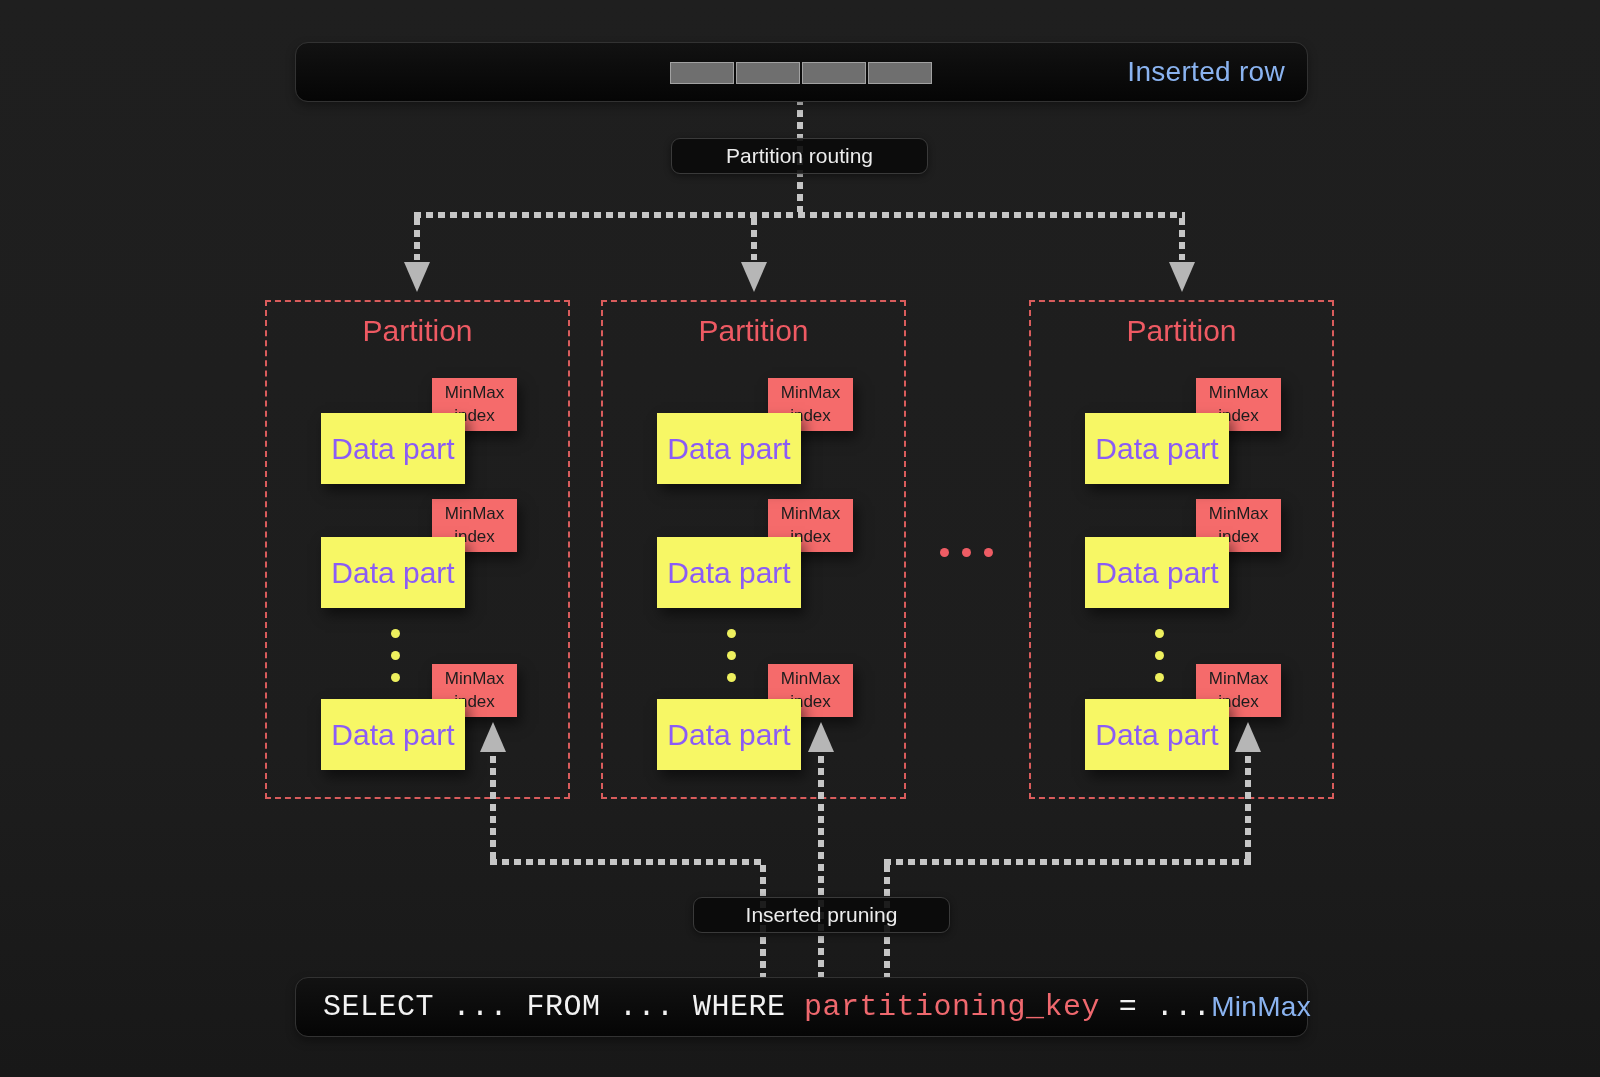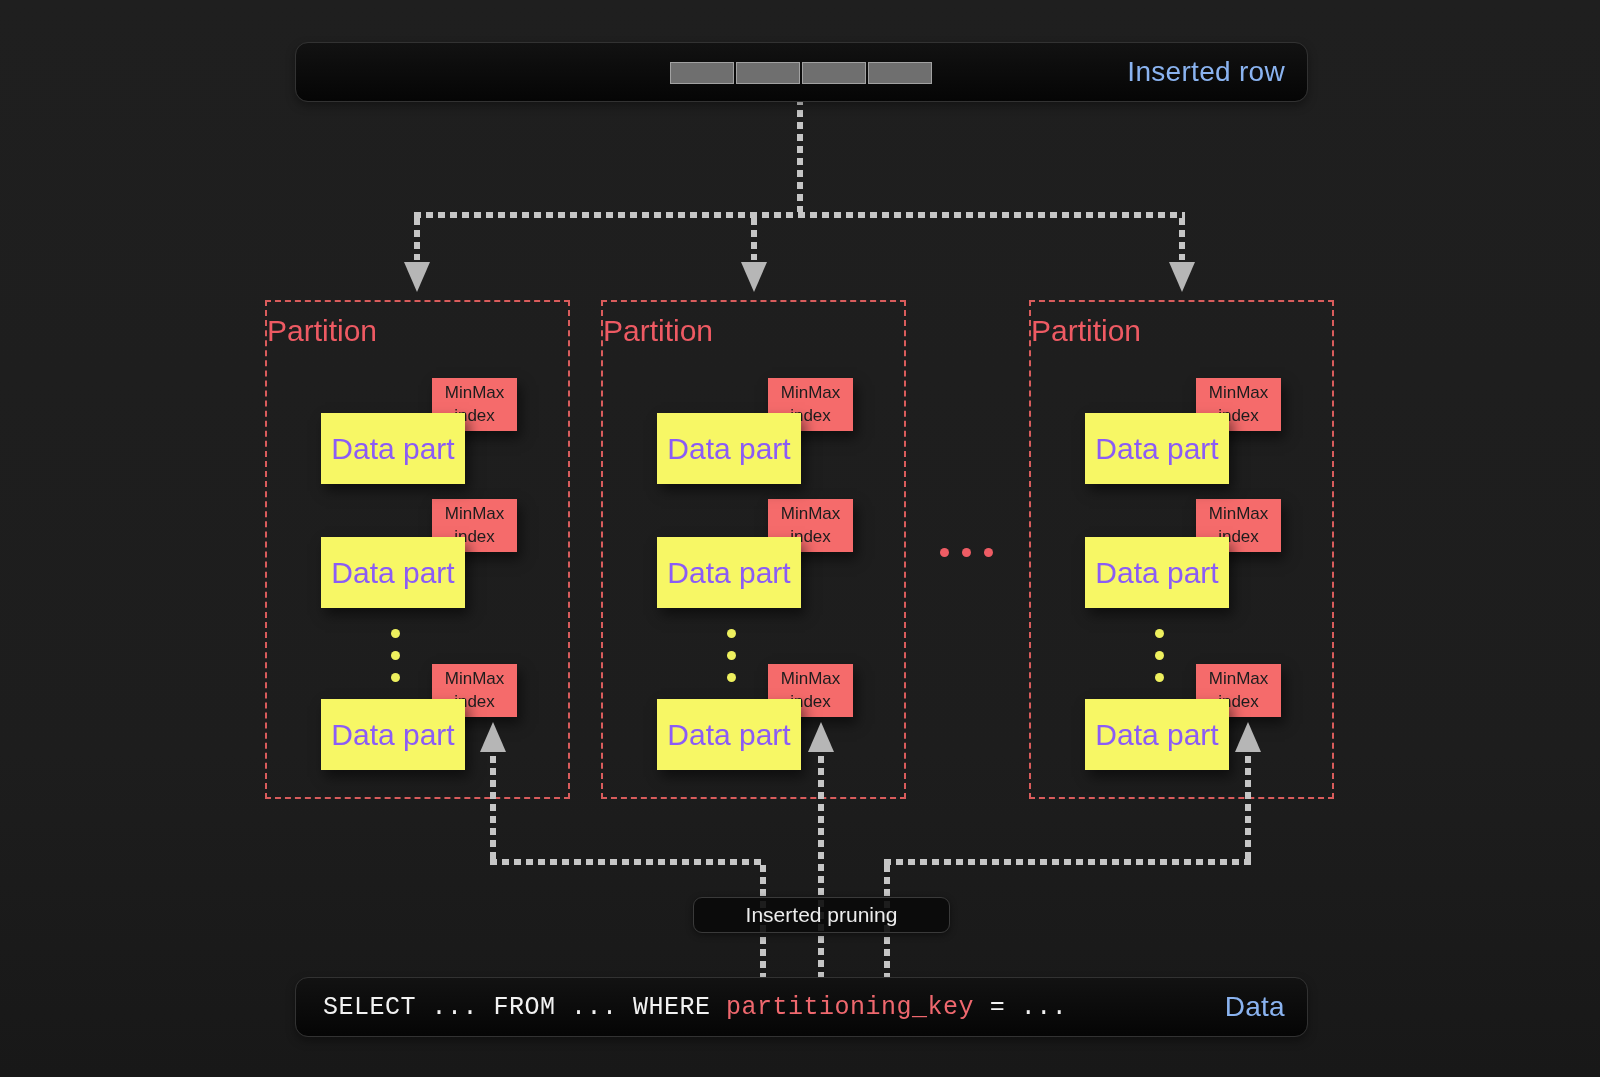"Partition routing" div.badge { html: none -> <div> <span>Partition routing</span> </div> }
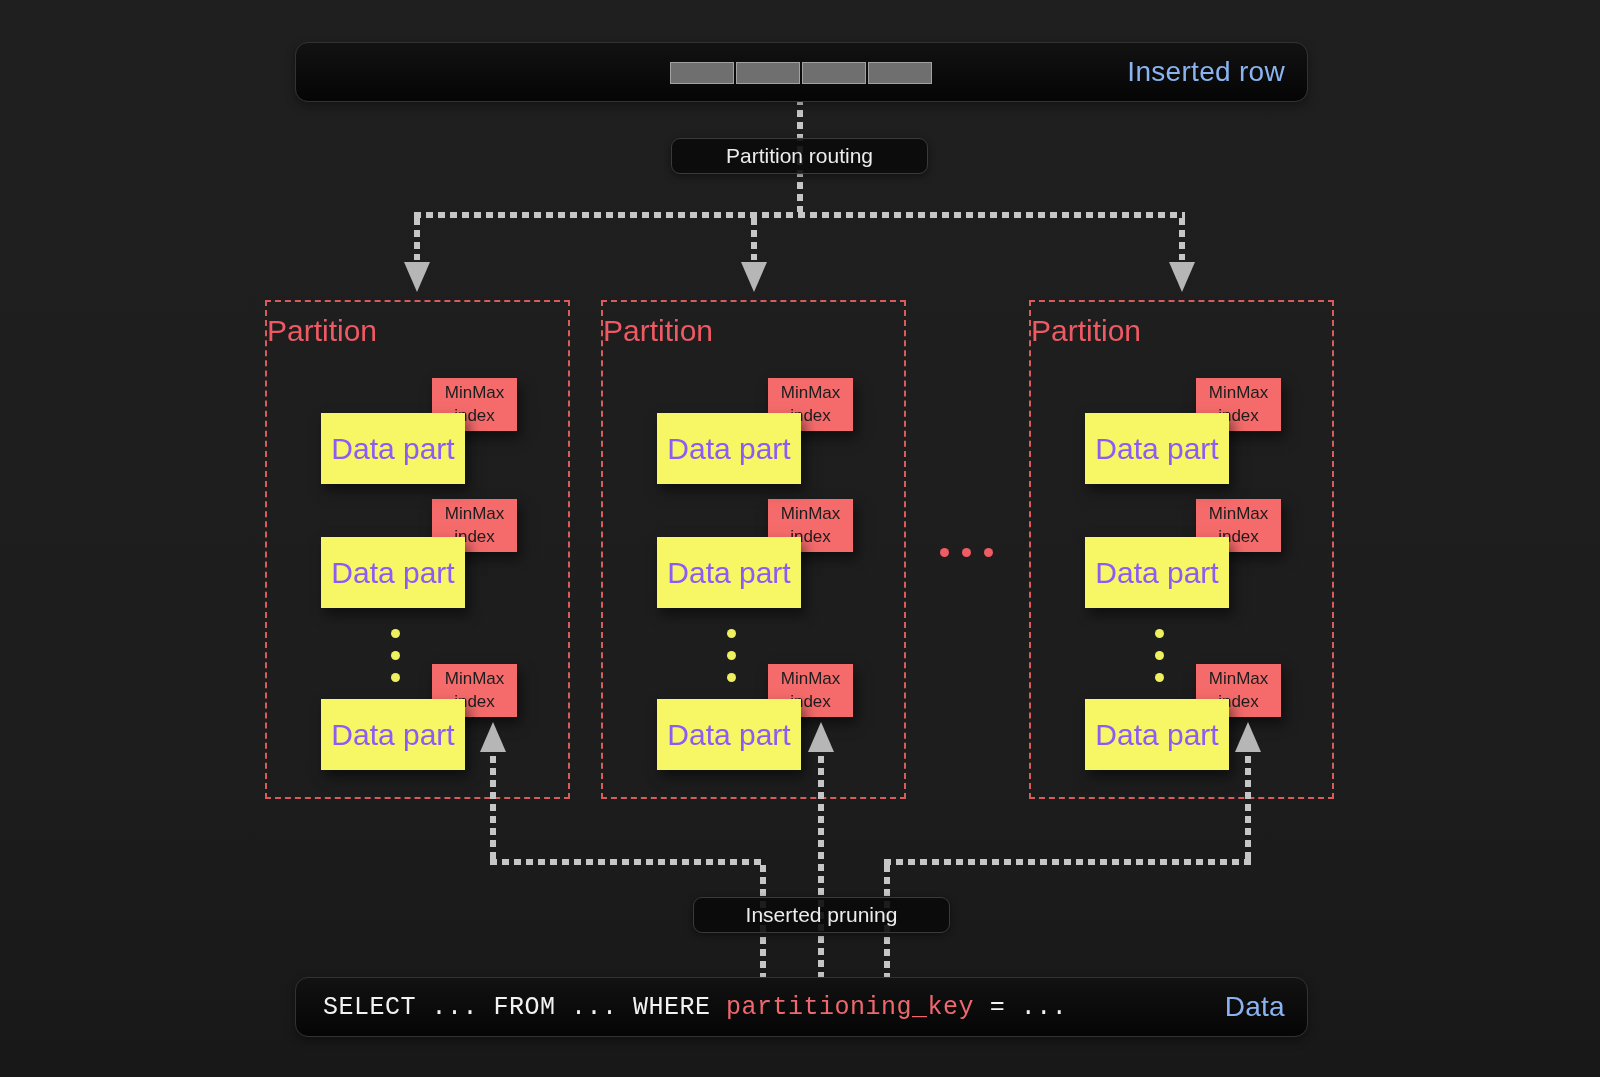"Partition" .partition-title { text-align: left -> center }
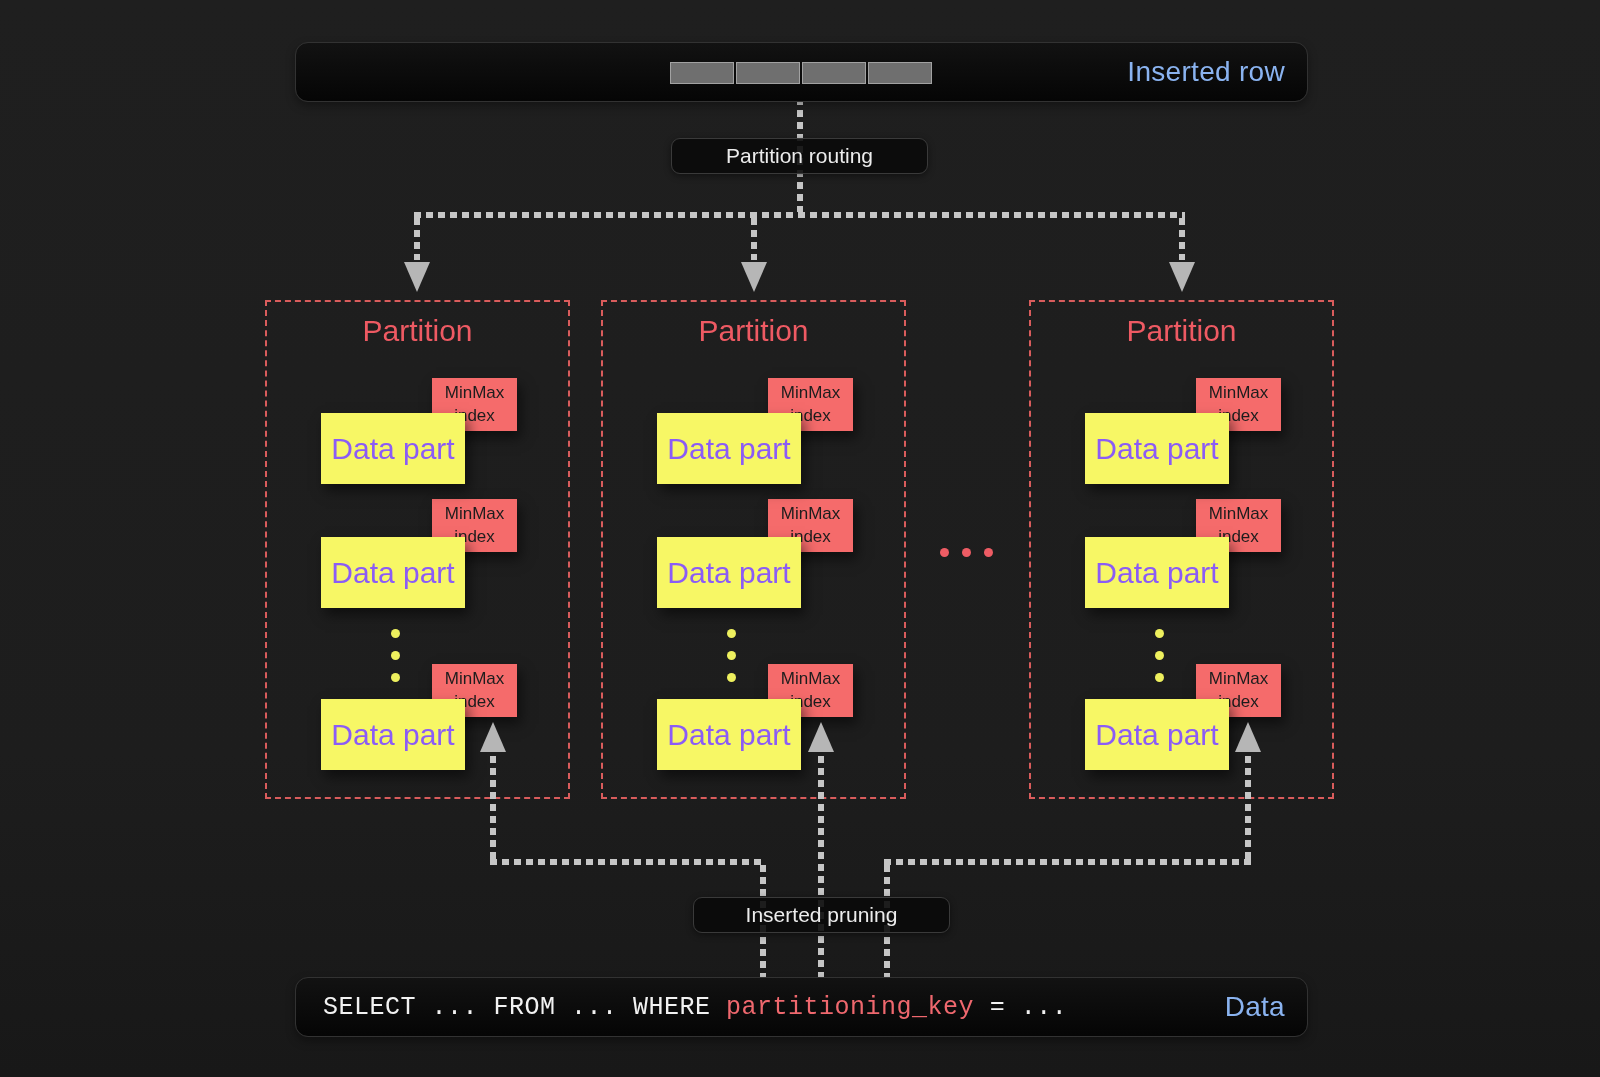"SELECT ... FROM ... WHERE" .query-text { font-size: 25px -> 30px }
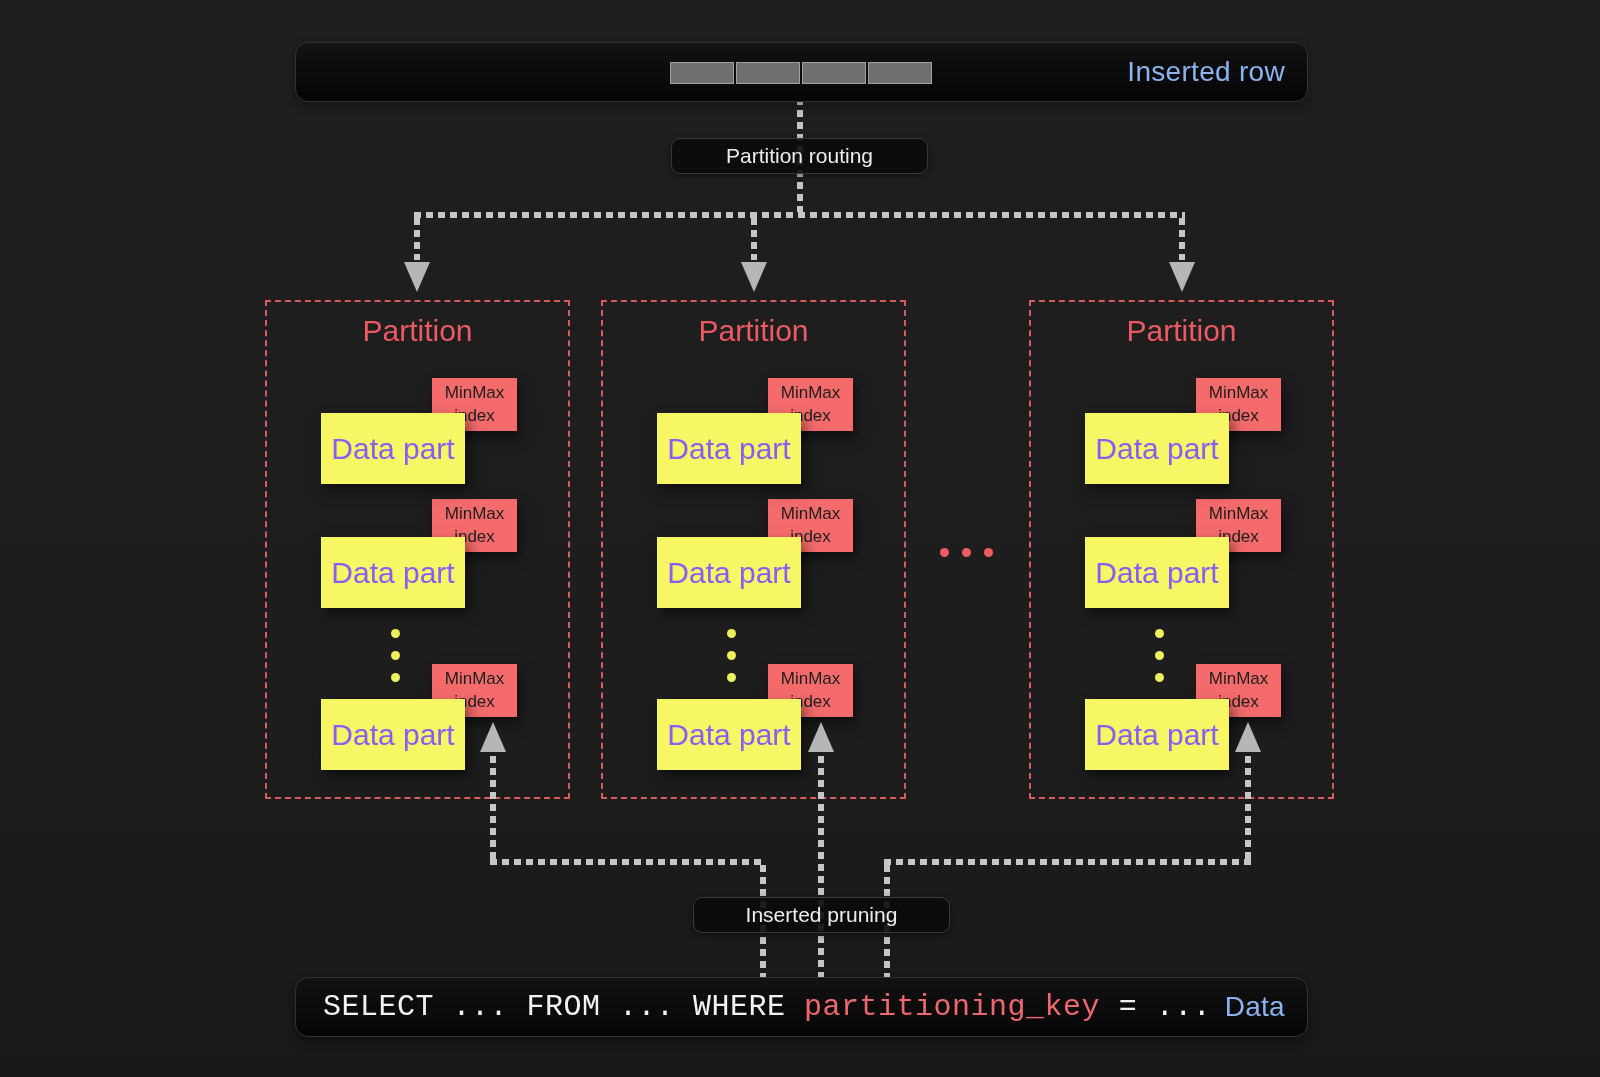"Data" span.bar-label-blue { text: Data -> MinMax }
